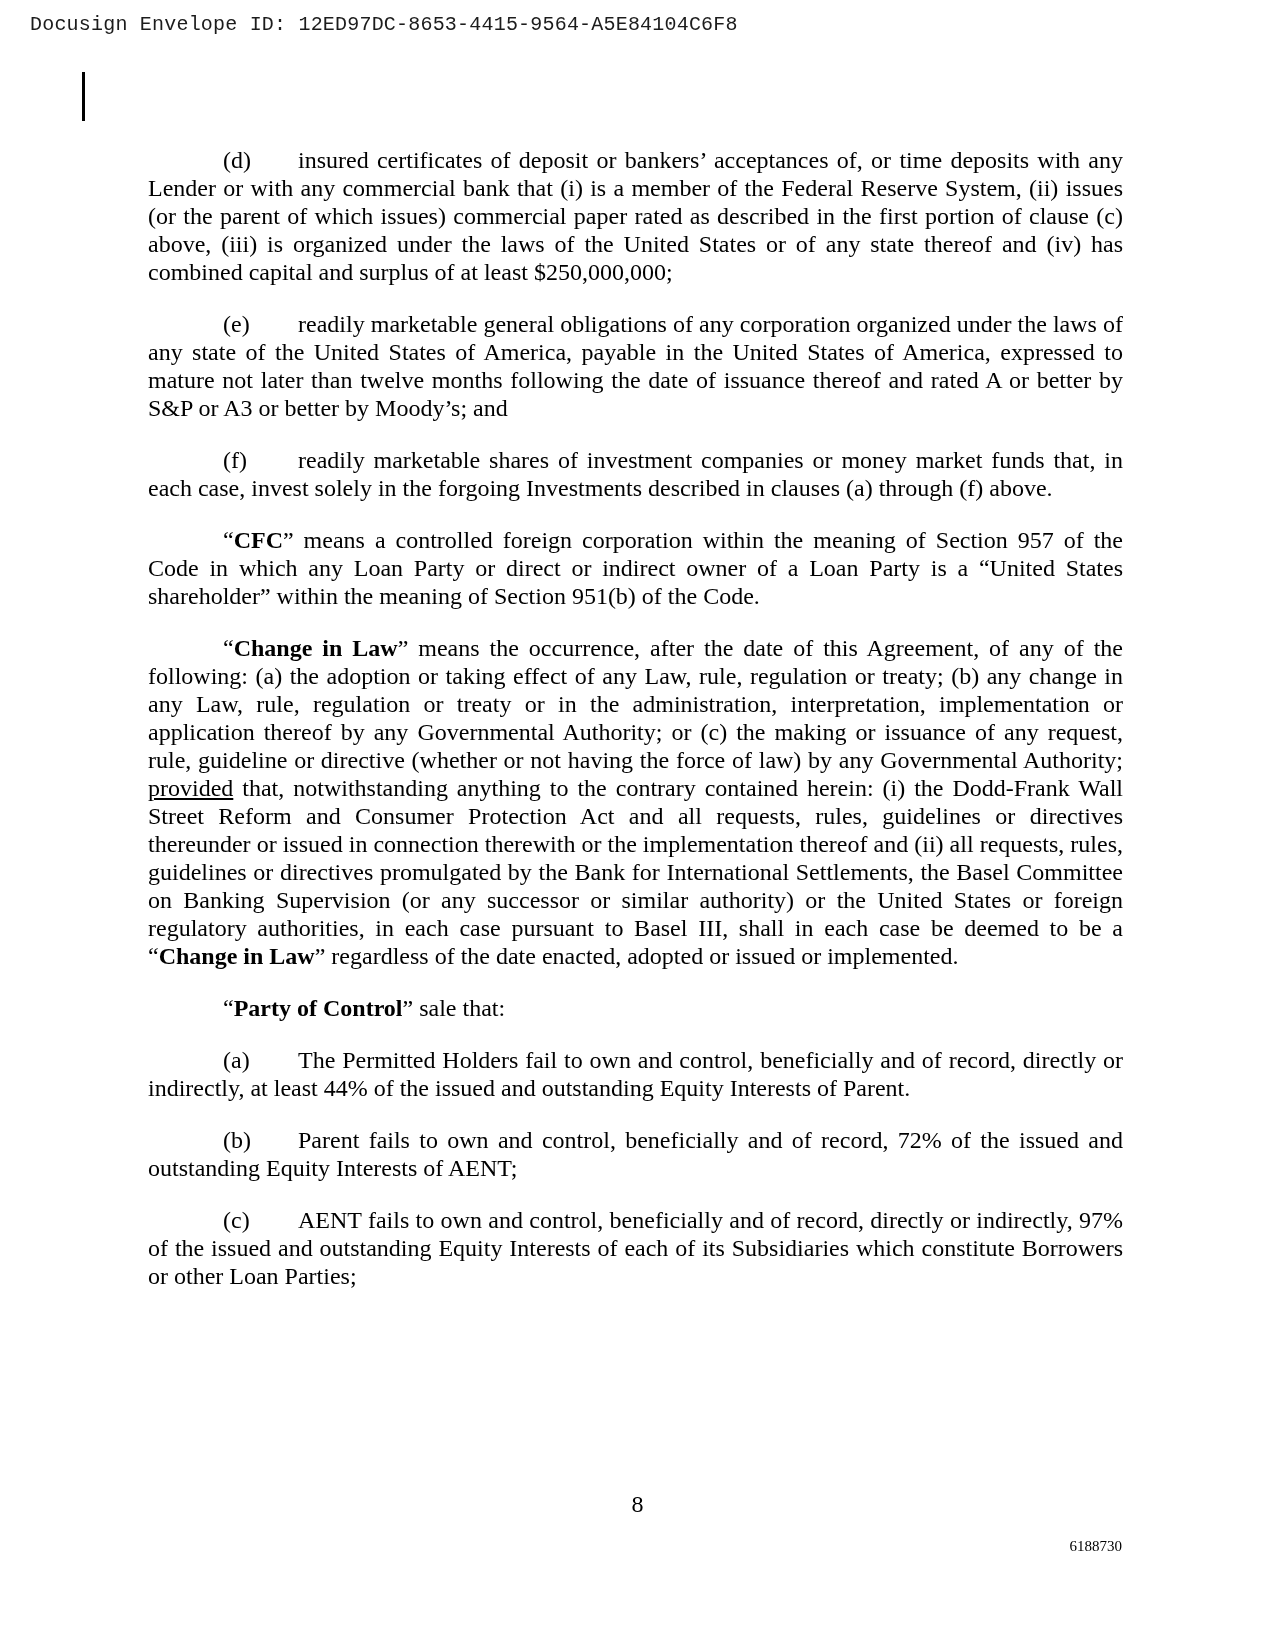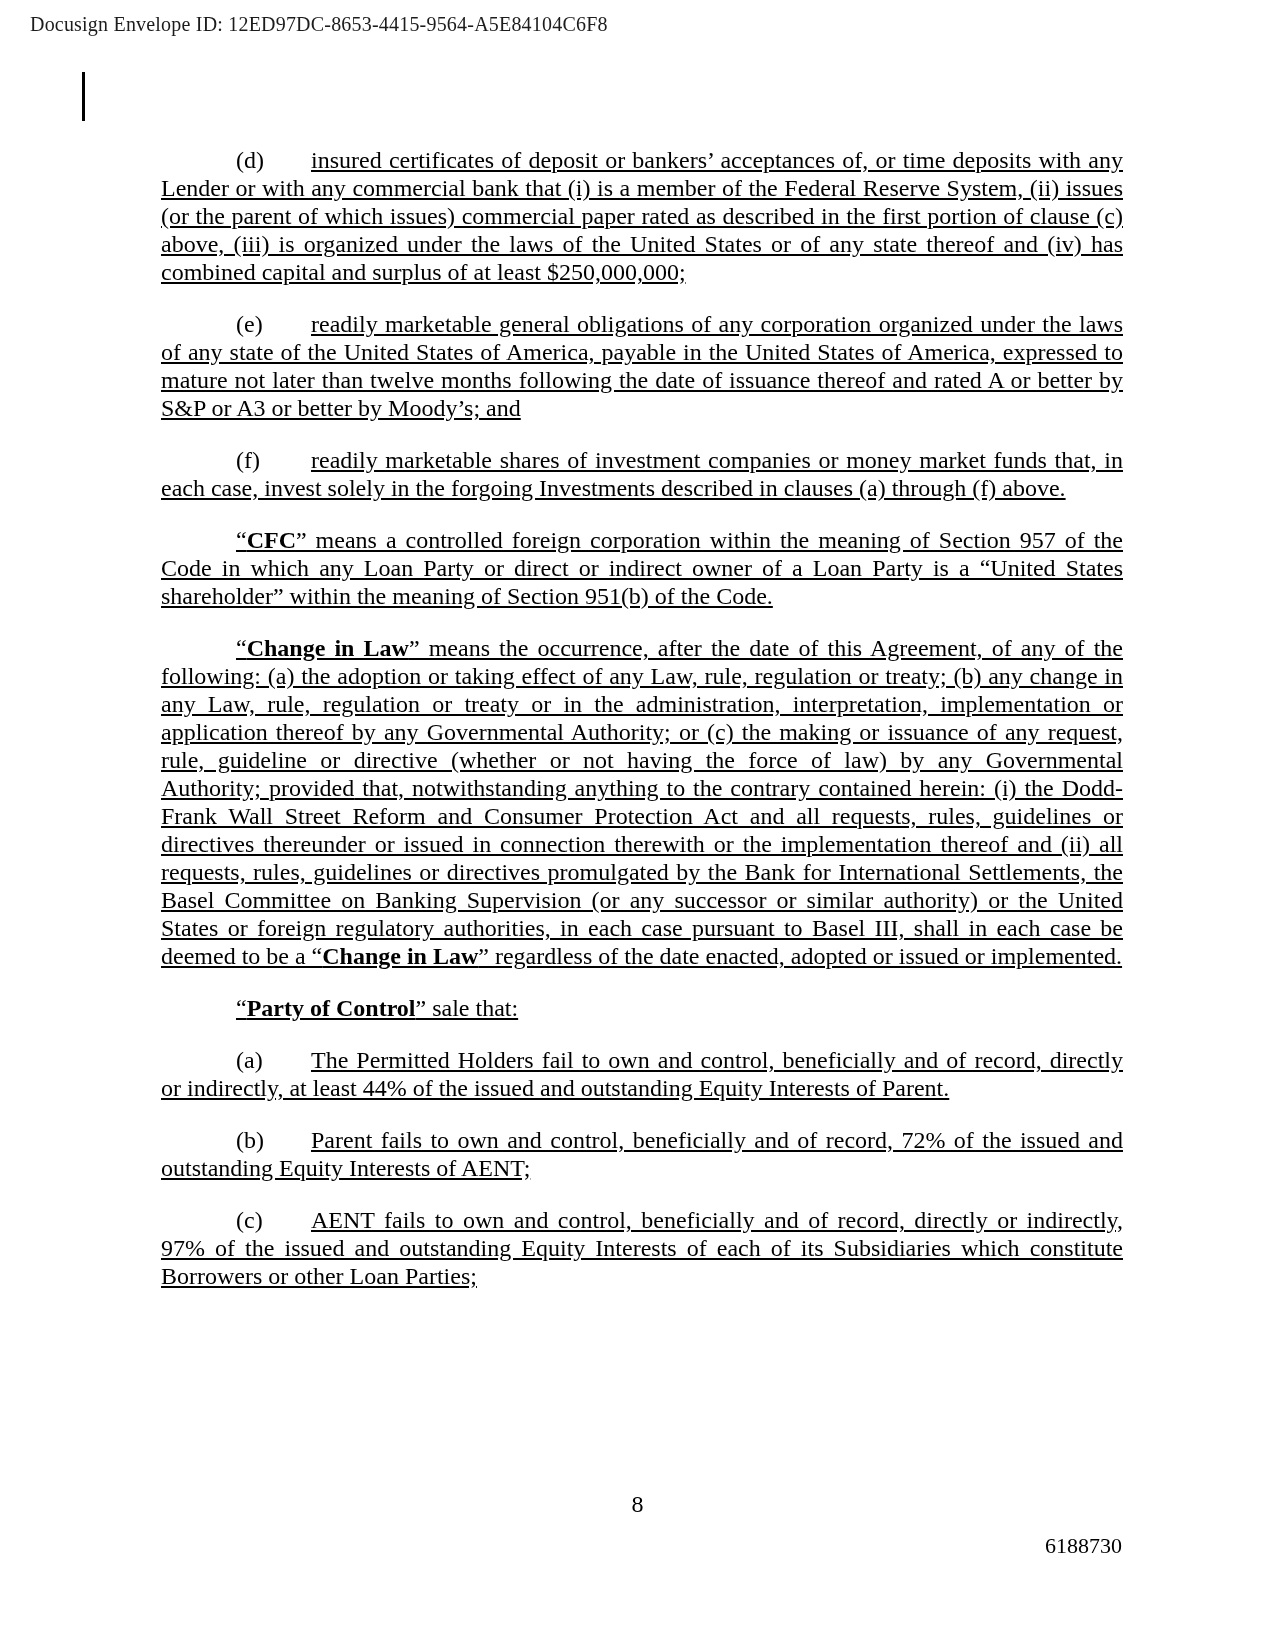"Docusign Envelope ID:" .docusign-header { font-family: Liberation Serif, serif -> Liberation Mono, monospace }
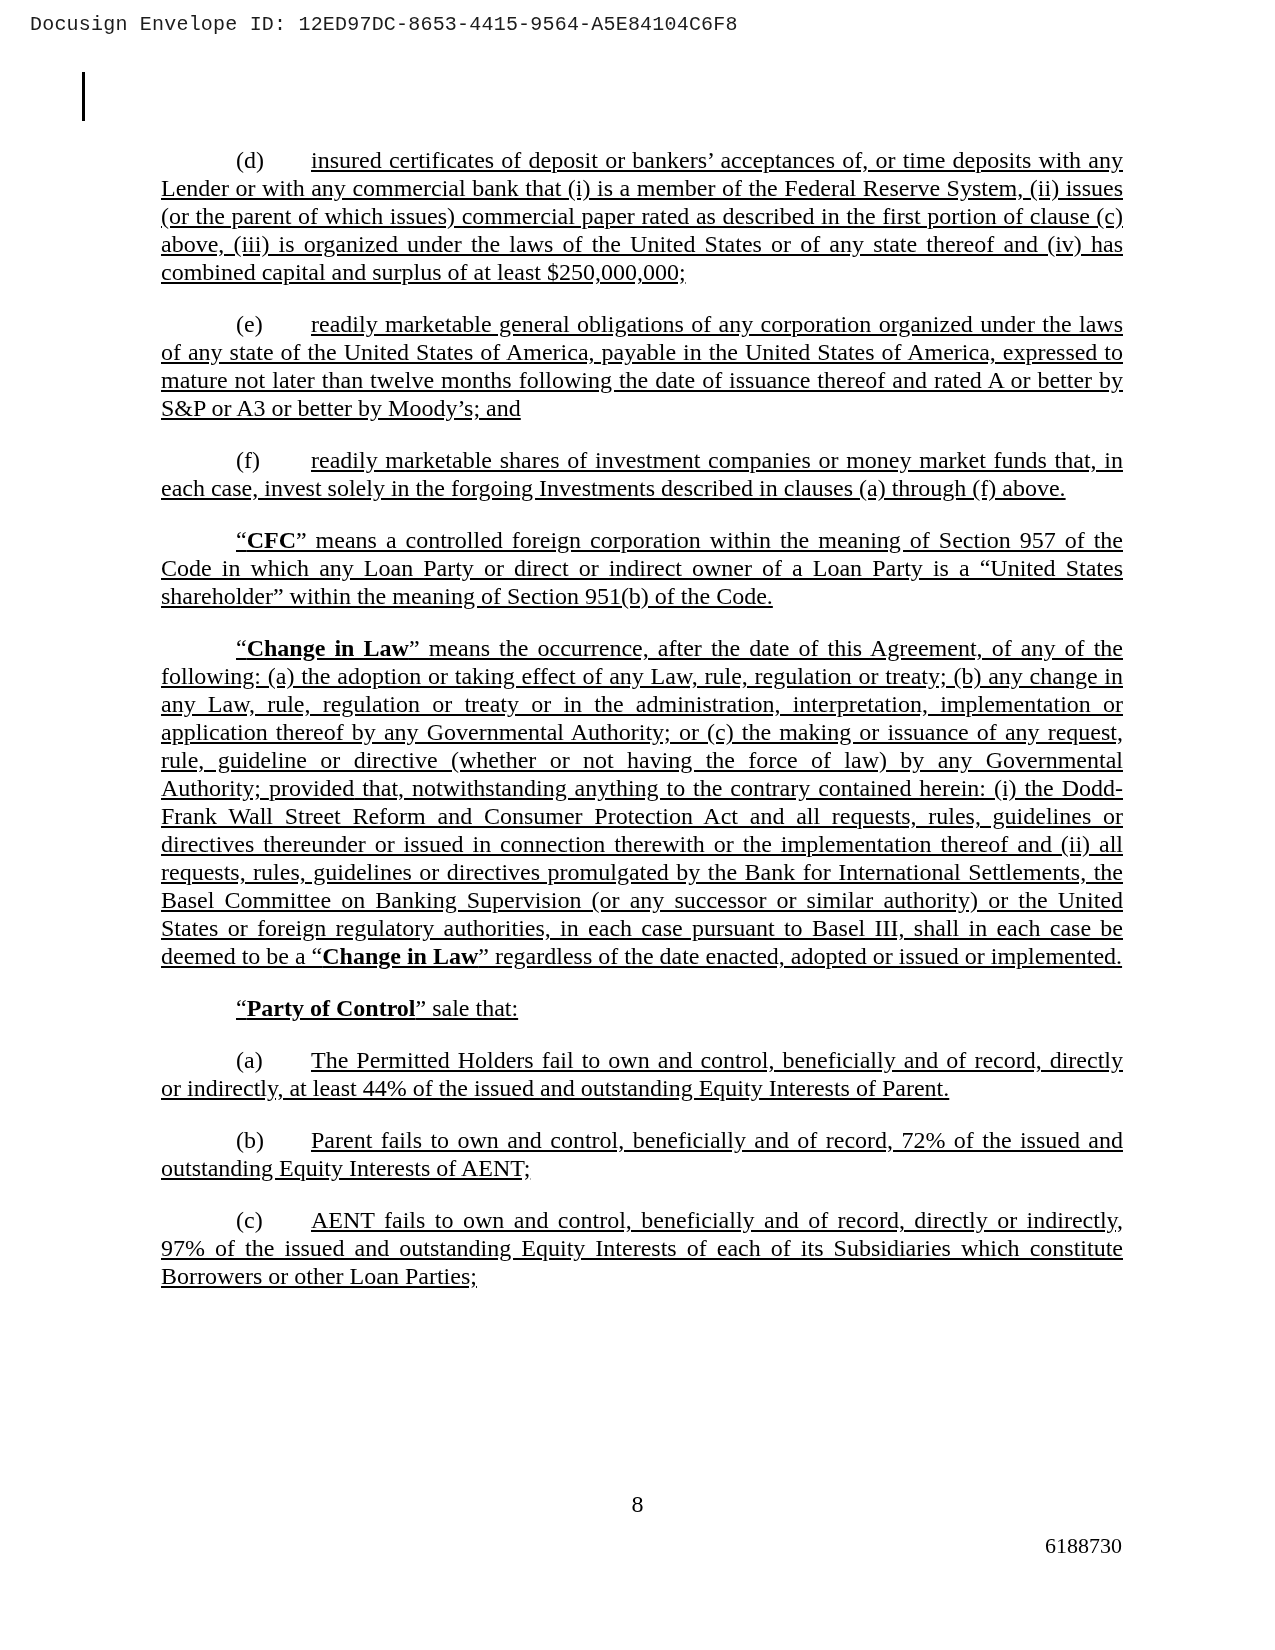"(d) insured certificates of deposit" .para { margin: 0 0 24px 13px -> 0 0 24px 0; text-decoration: underline -> none }
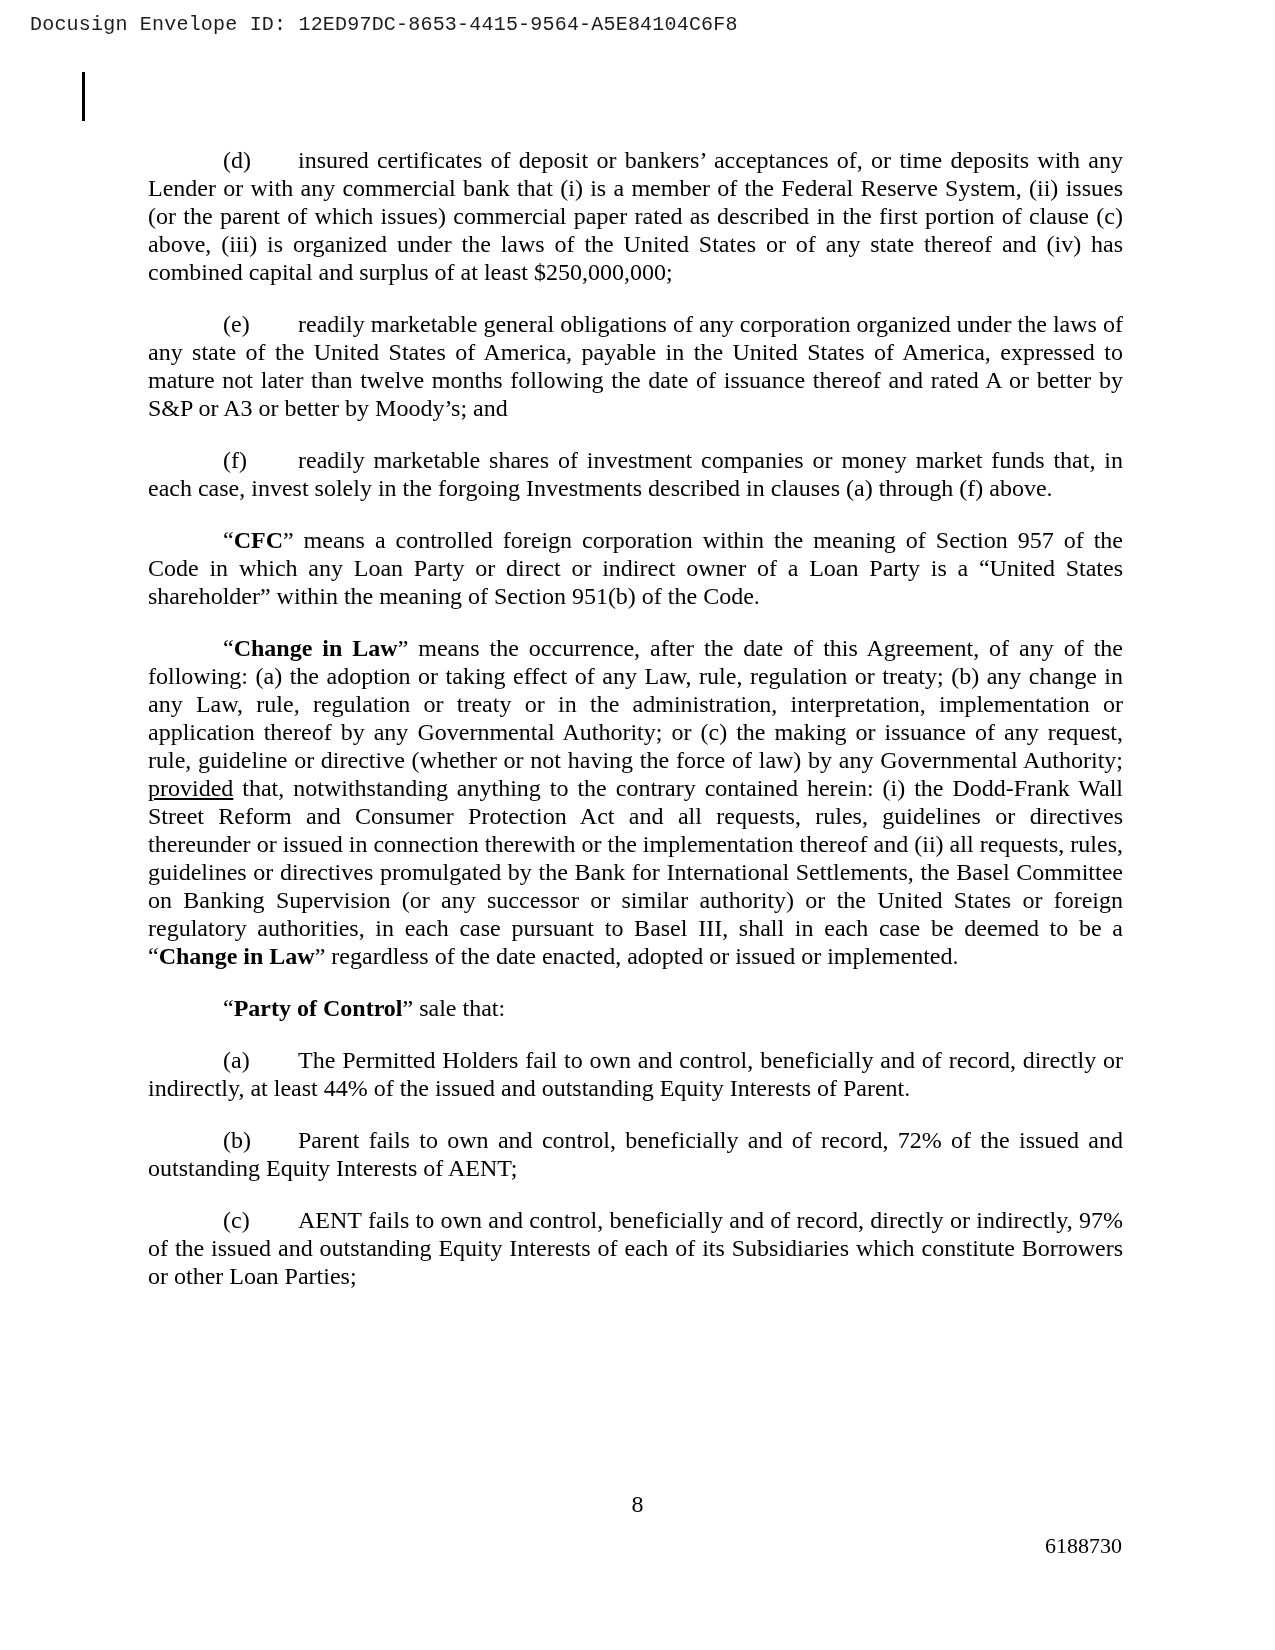"6188730" .doc-number { font-size: 22px -> 15px }
